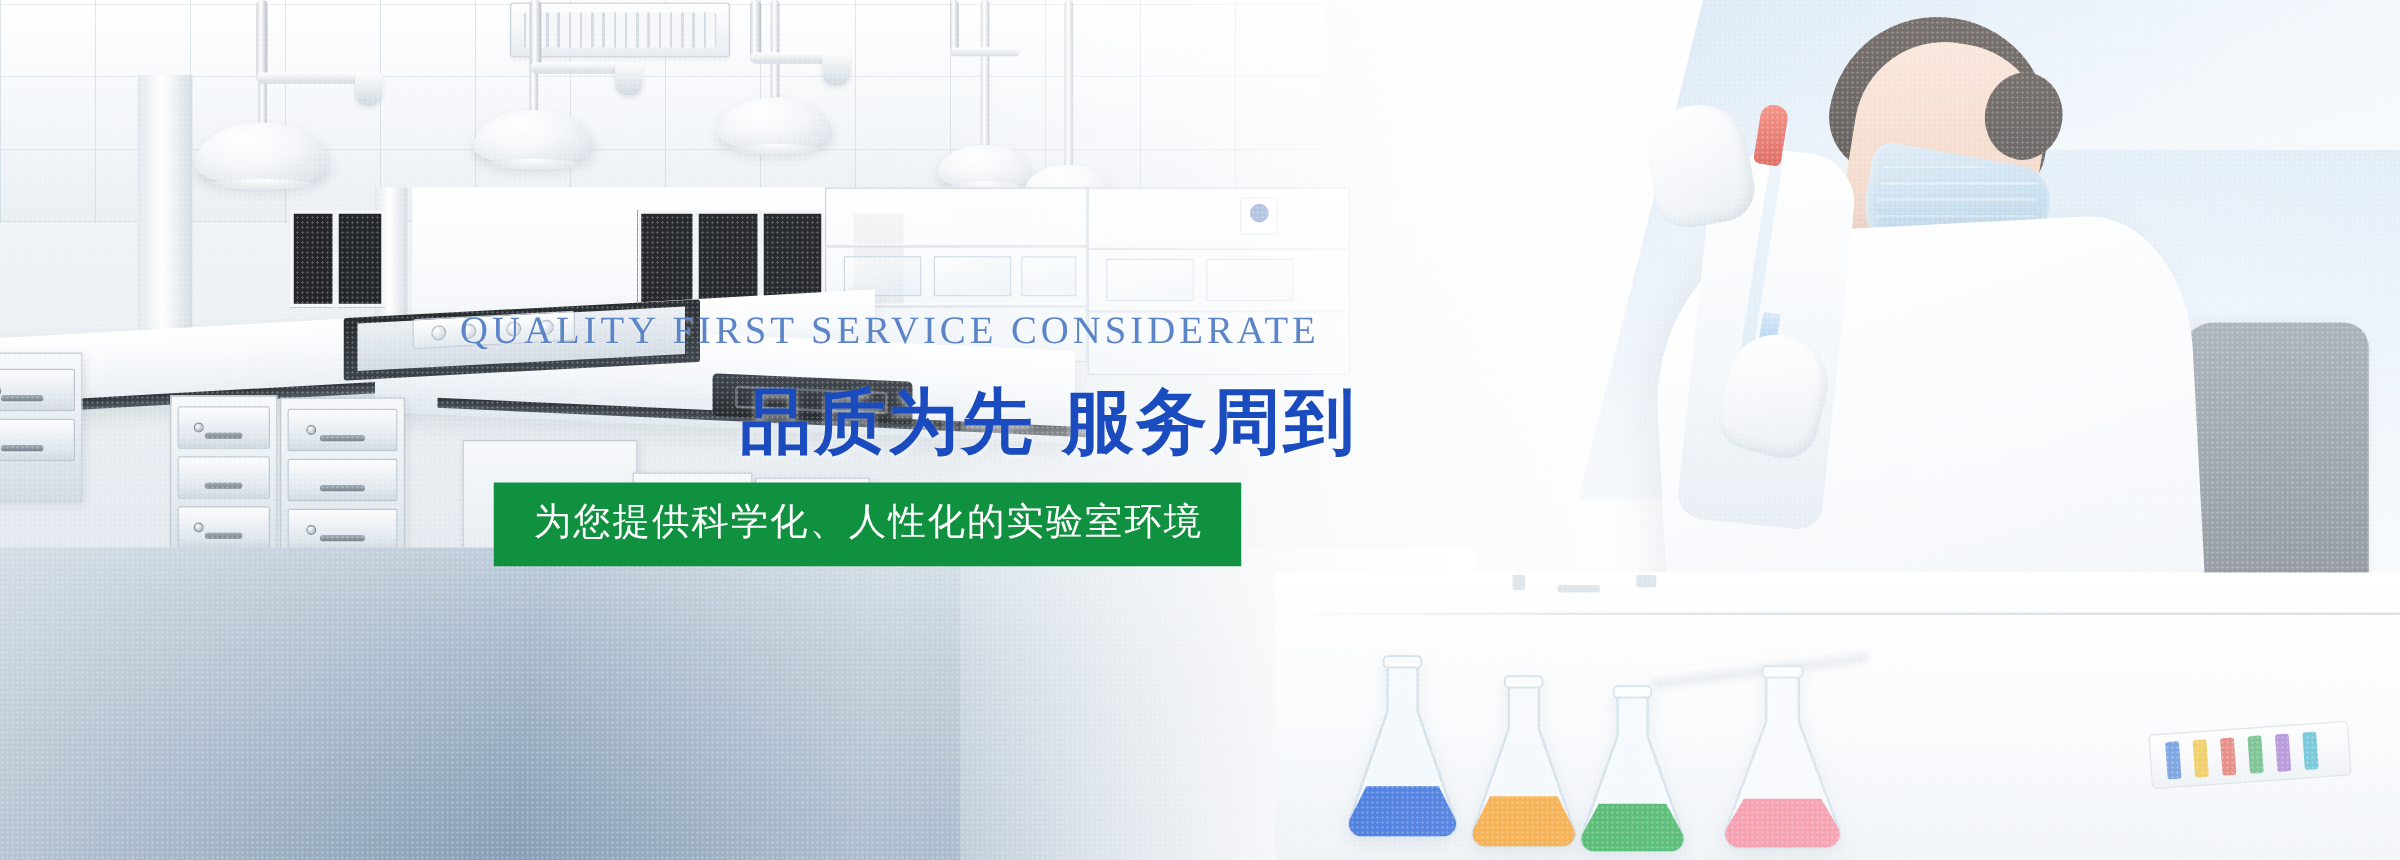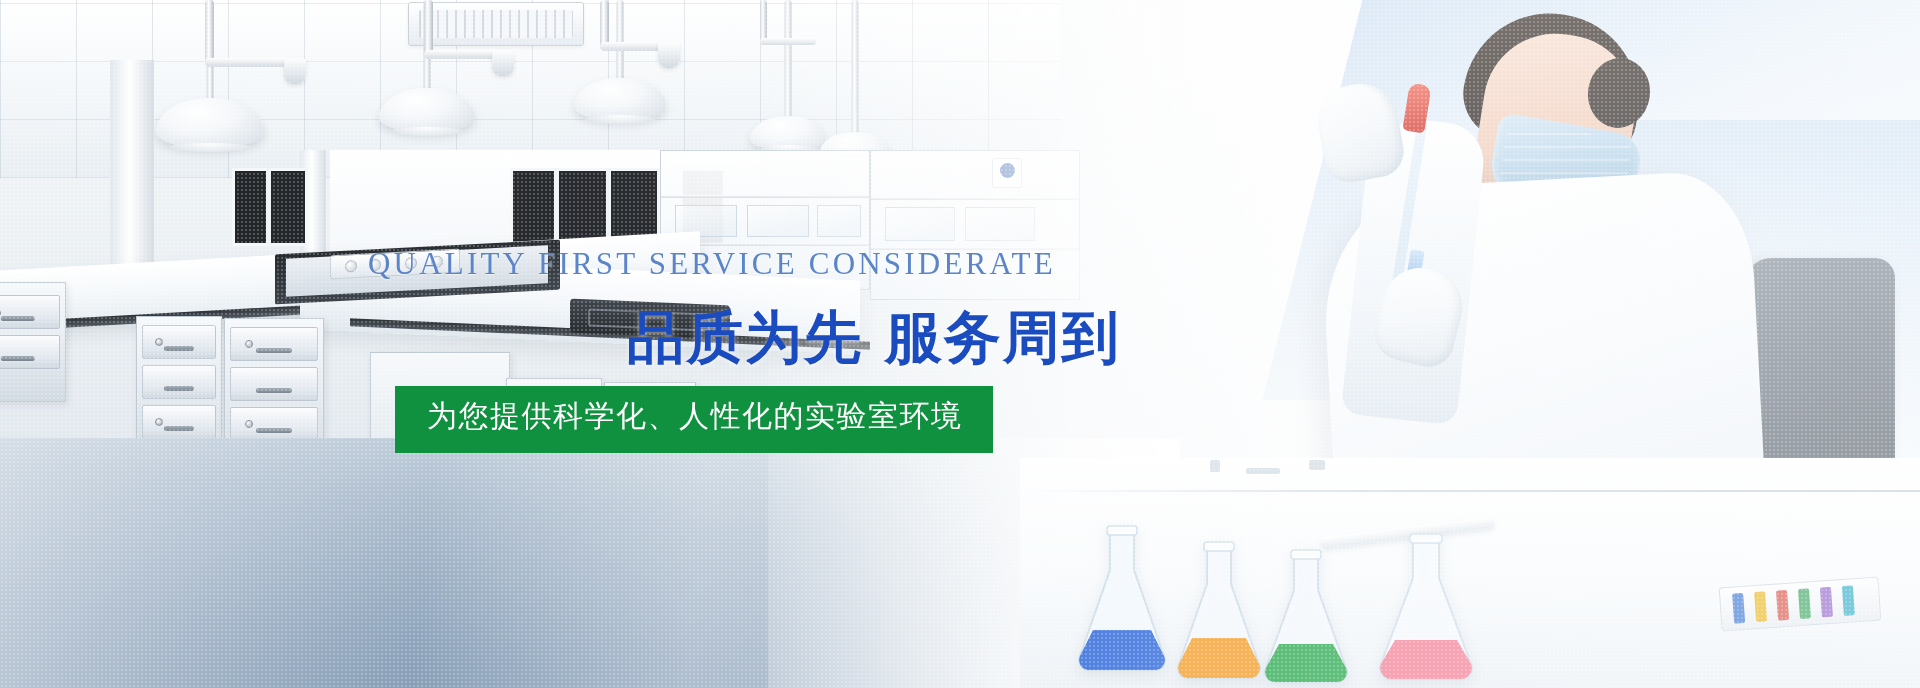"品质为先 服务周到" .headline { left: 627px -> 592px }
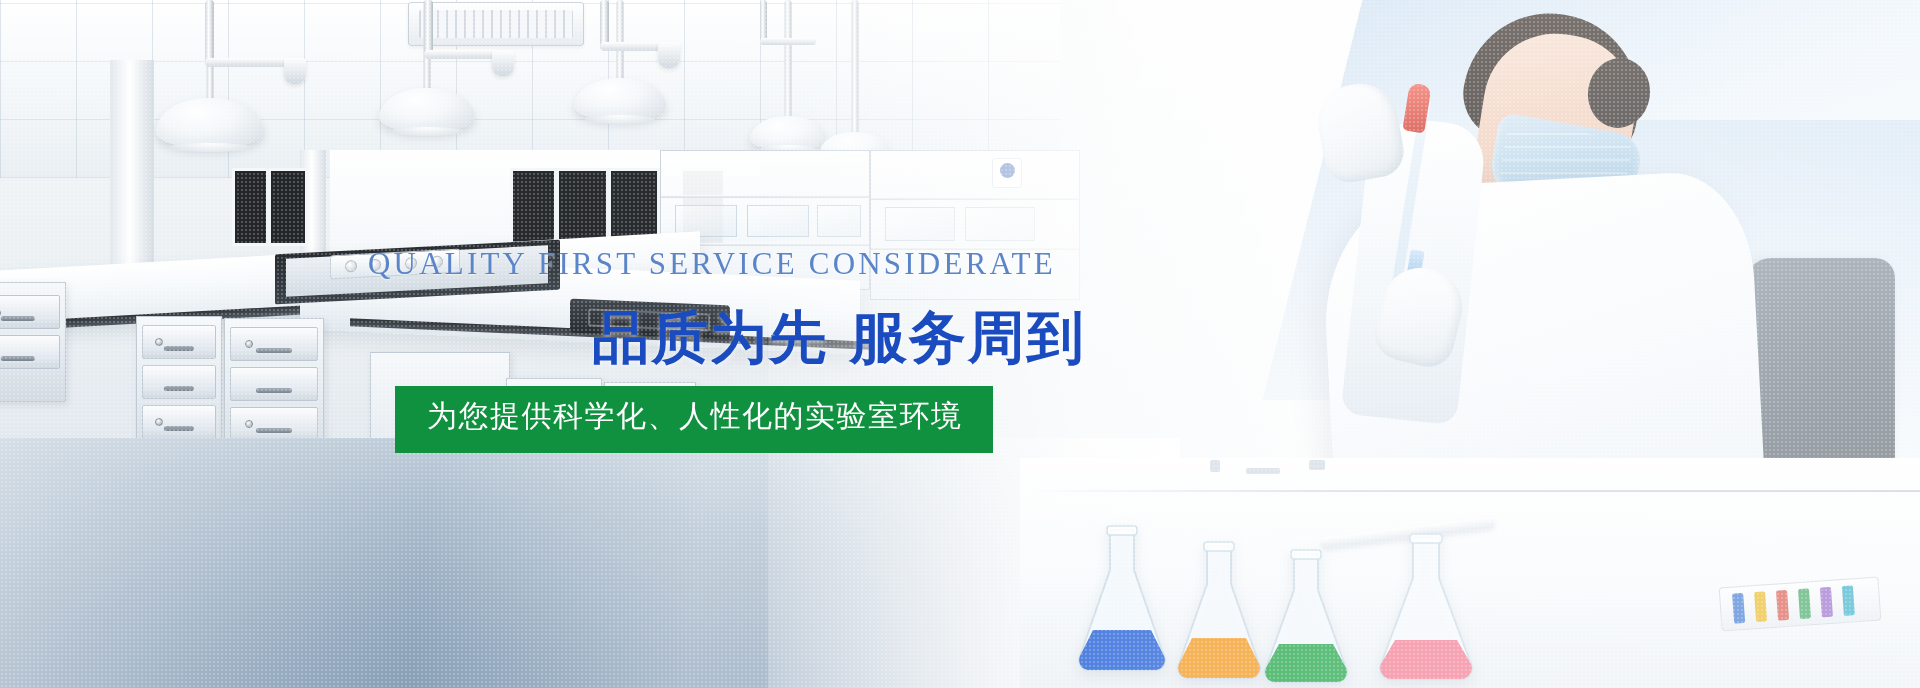"为您提供科学化、人性化的实验室环境" .subbar .subtext { font-family: Liberation Mono, monospace -> Liberation Serif, serif }
